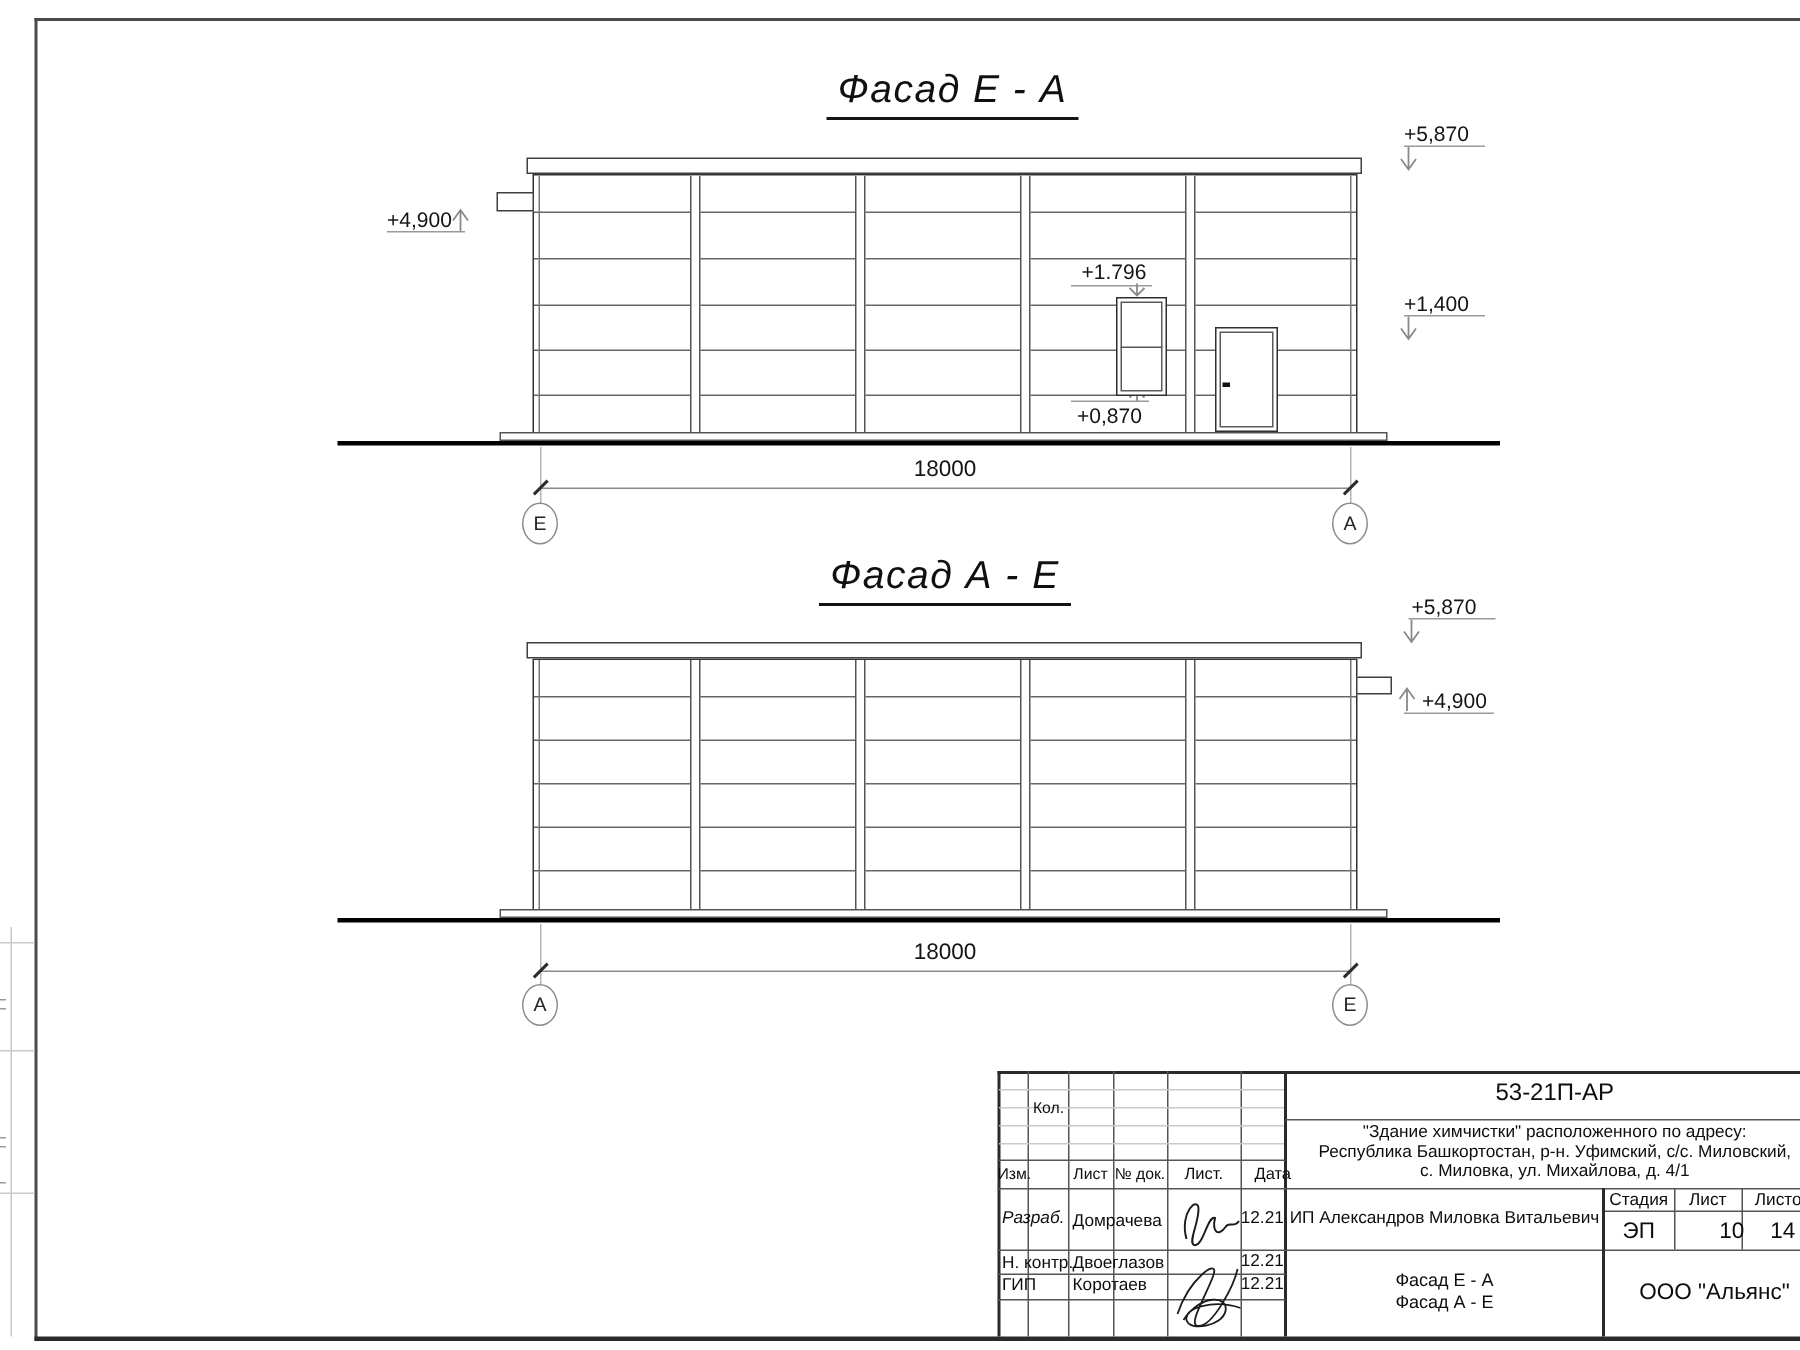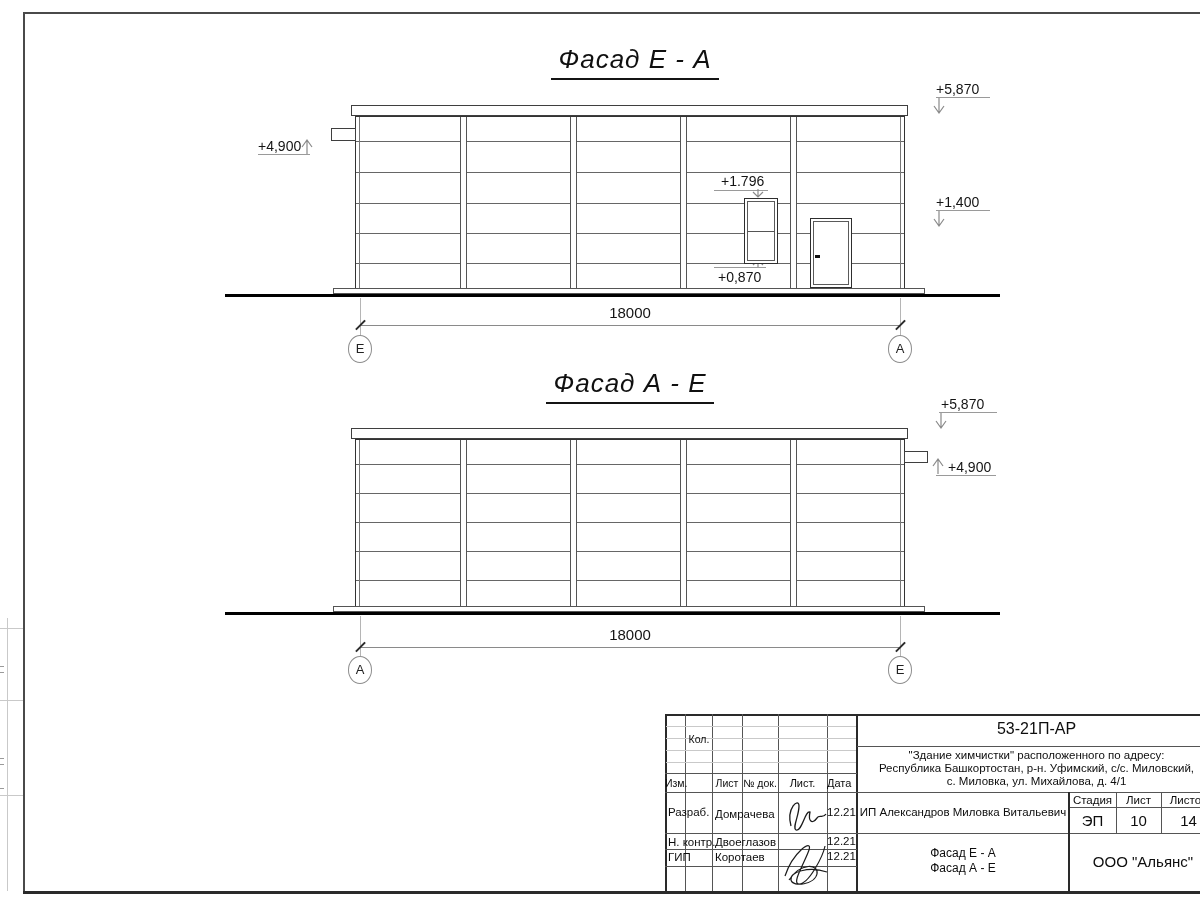"Дата" div.tbt { text-align: none -> center }
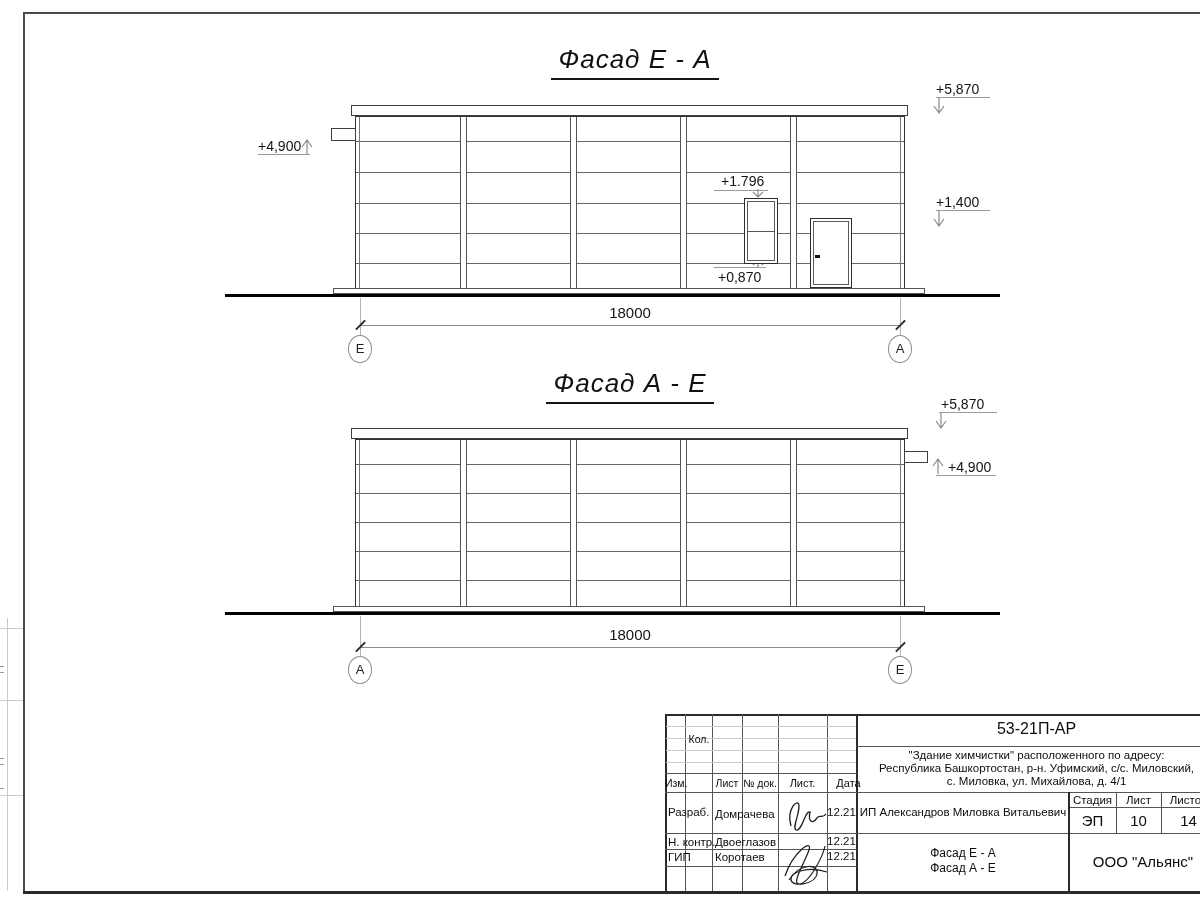"Разраб." div.tbt { font-style: none -> italic }
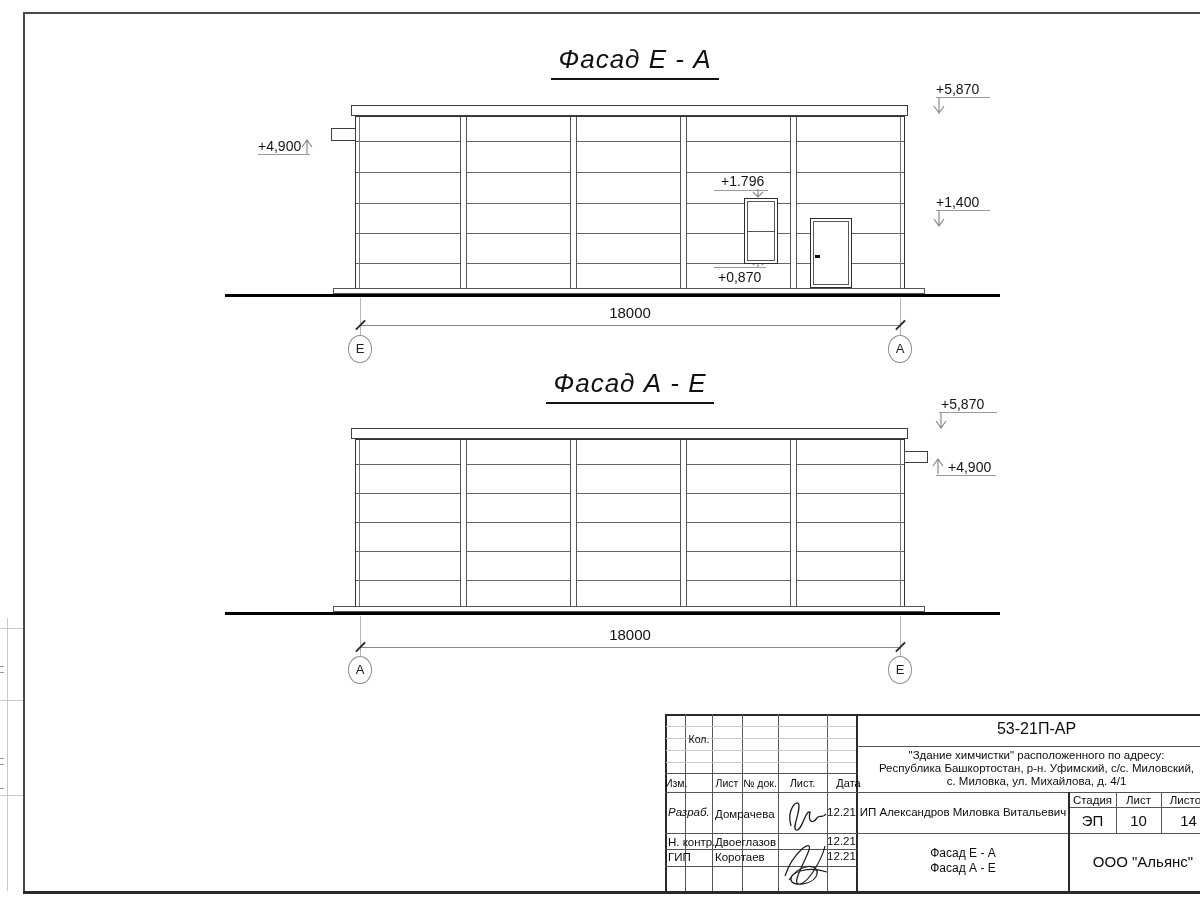"10" div.tbt { padding-left: none -> 16px }
